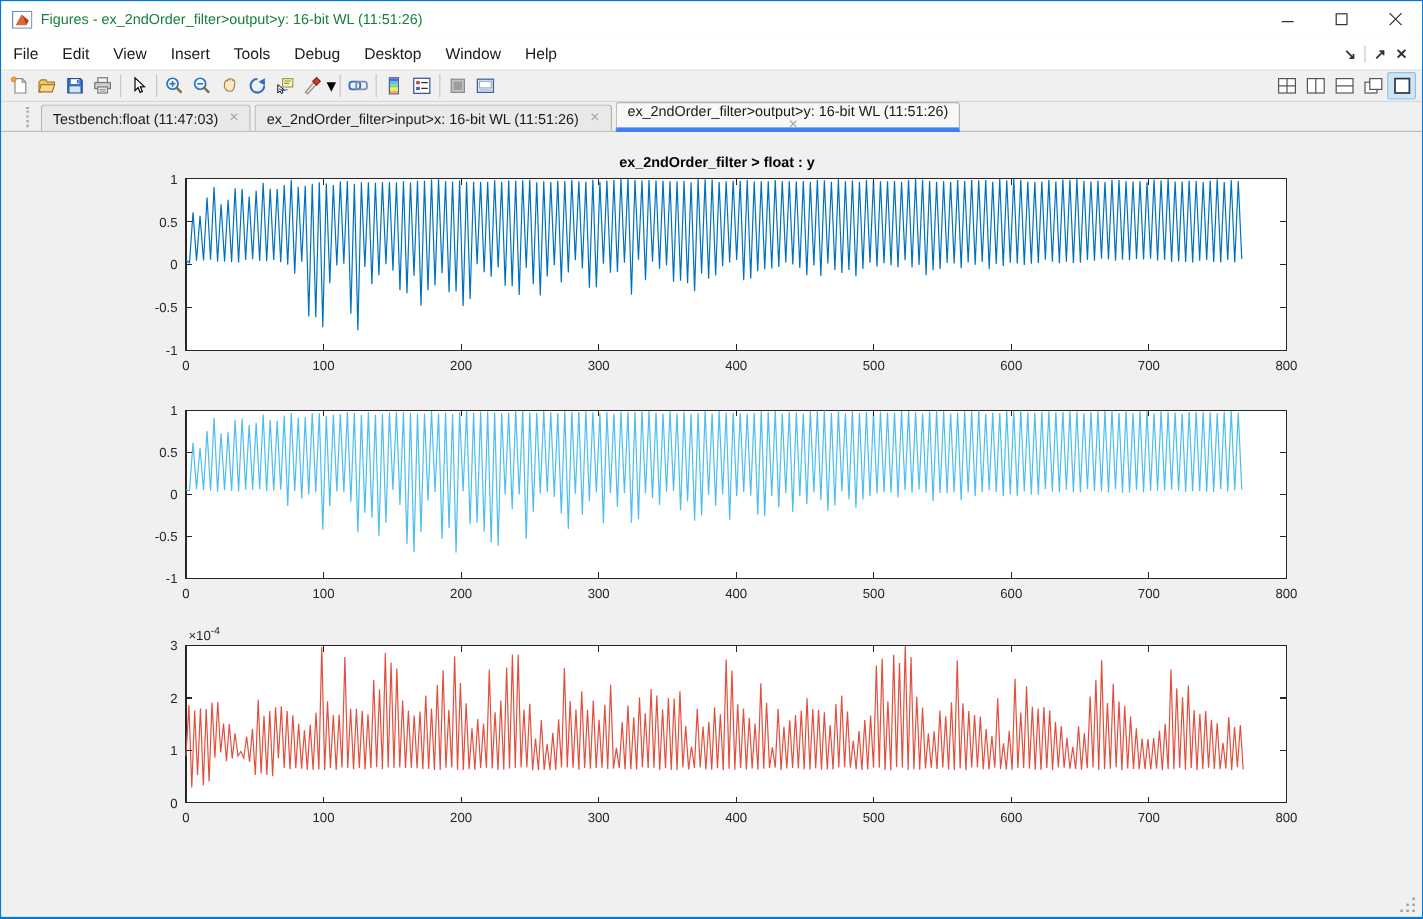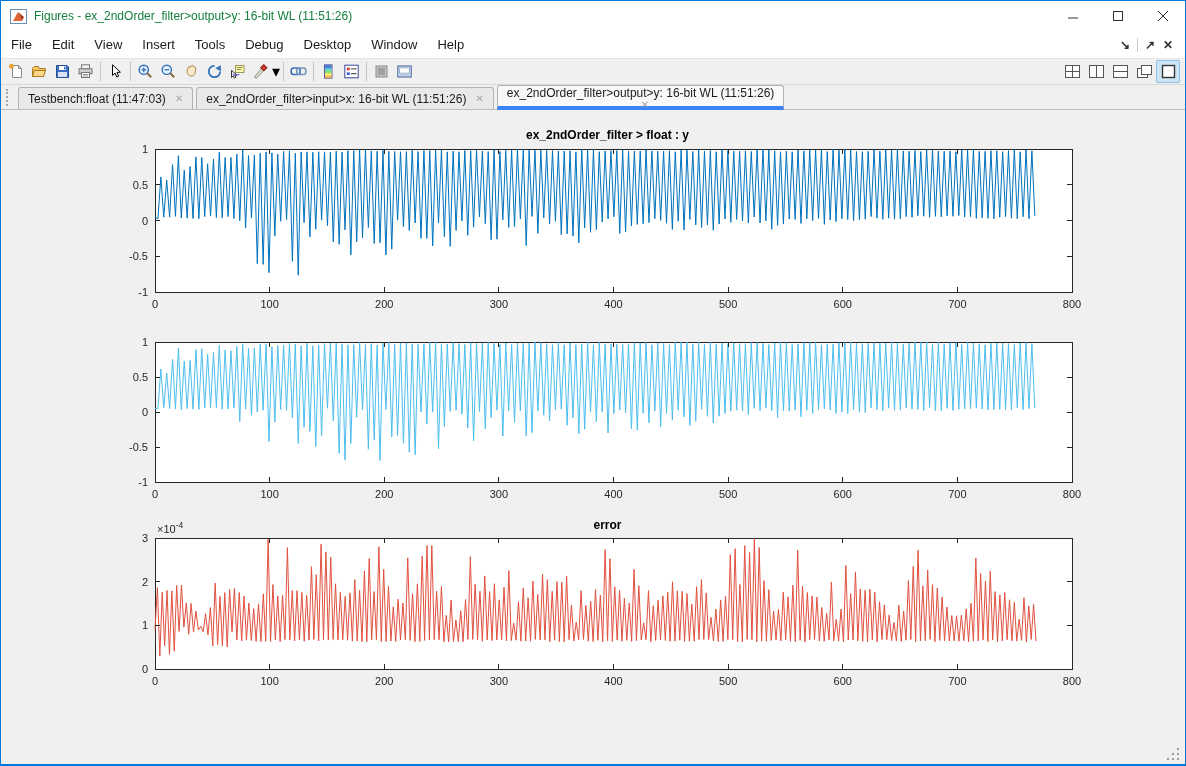"Testbench:float (11:47:03)" .tabbar { padding-left: 3px -> 19px }
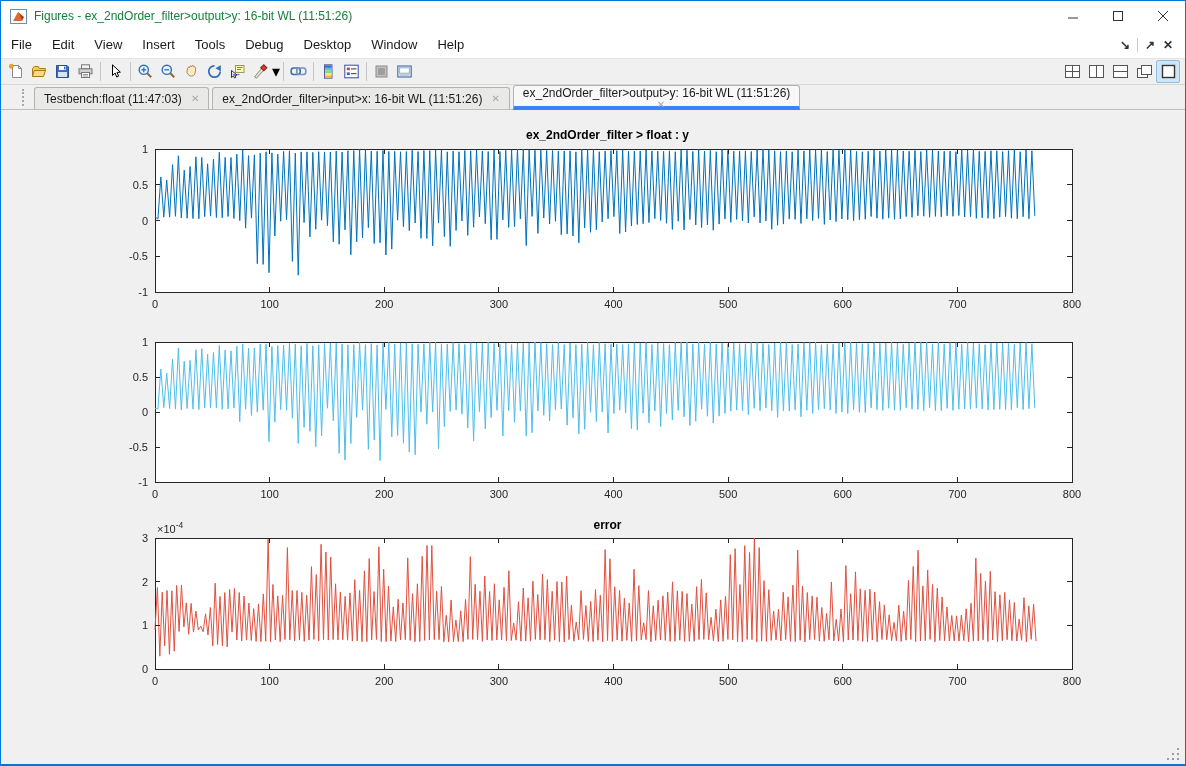"ex_2ndOrder_filter > float : y" .plot-title { left: 148px -> 138px }
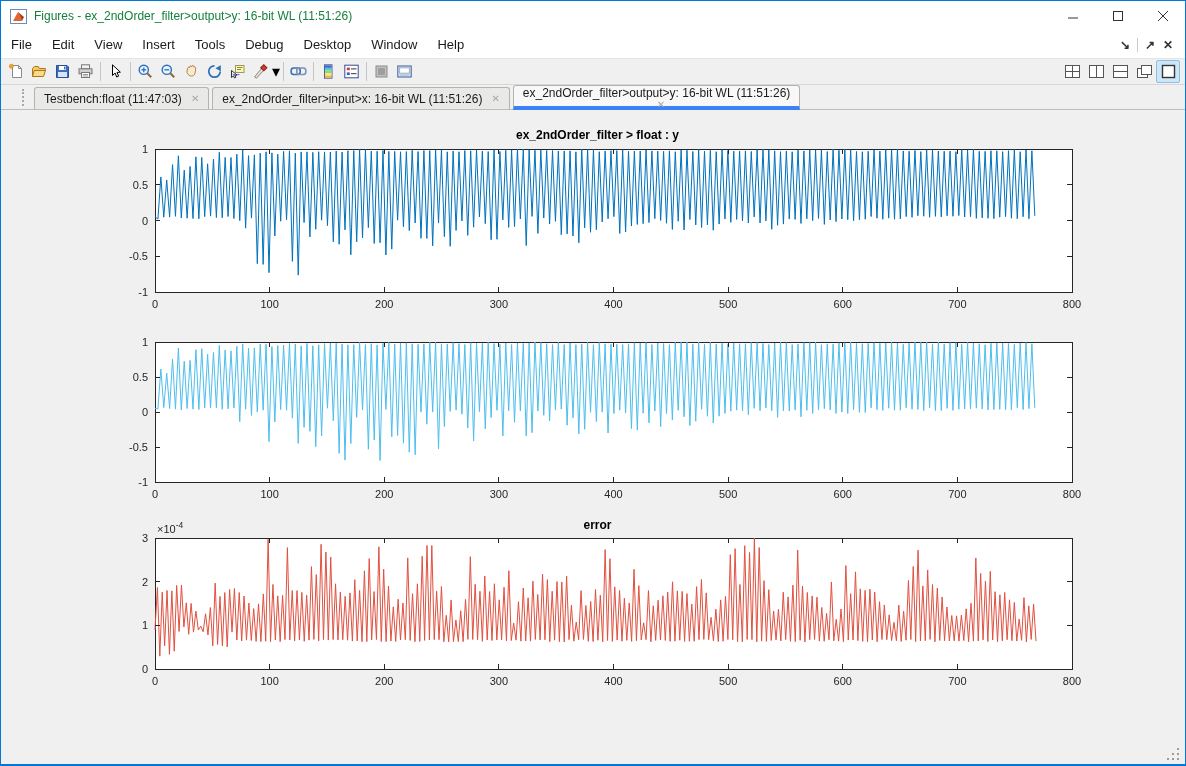"error" div.plot-title { html: <div>error</div> -> none }
